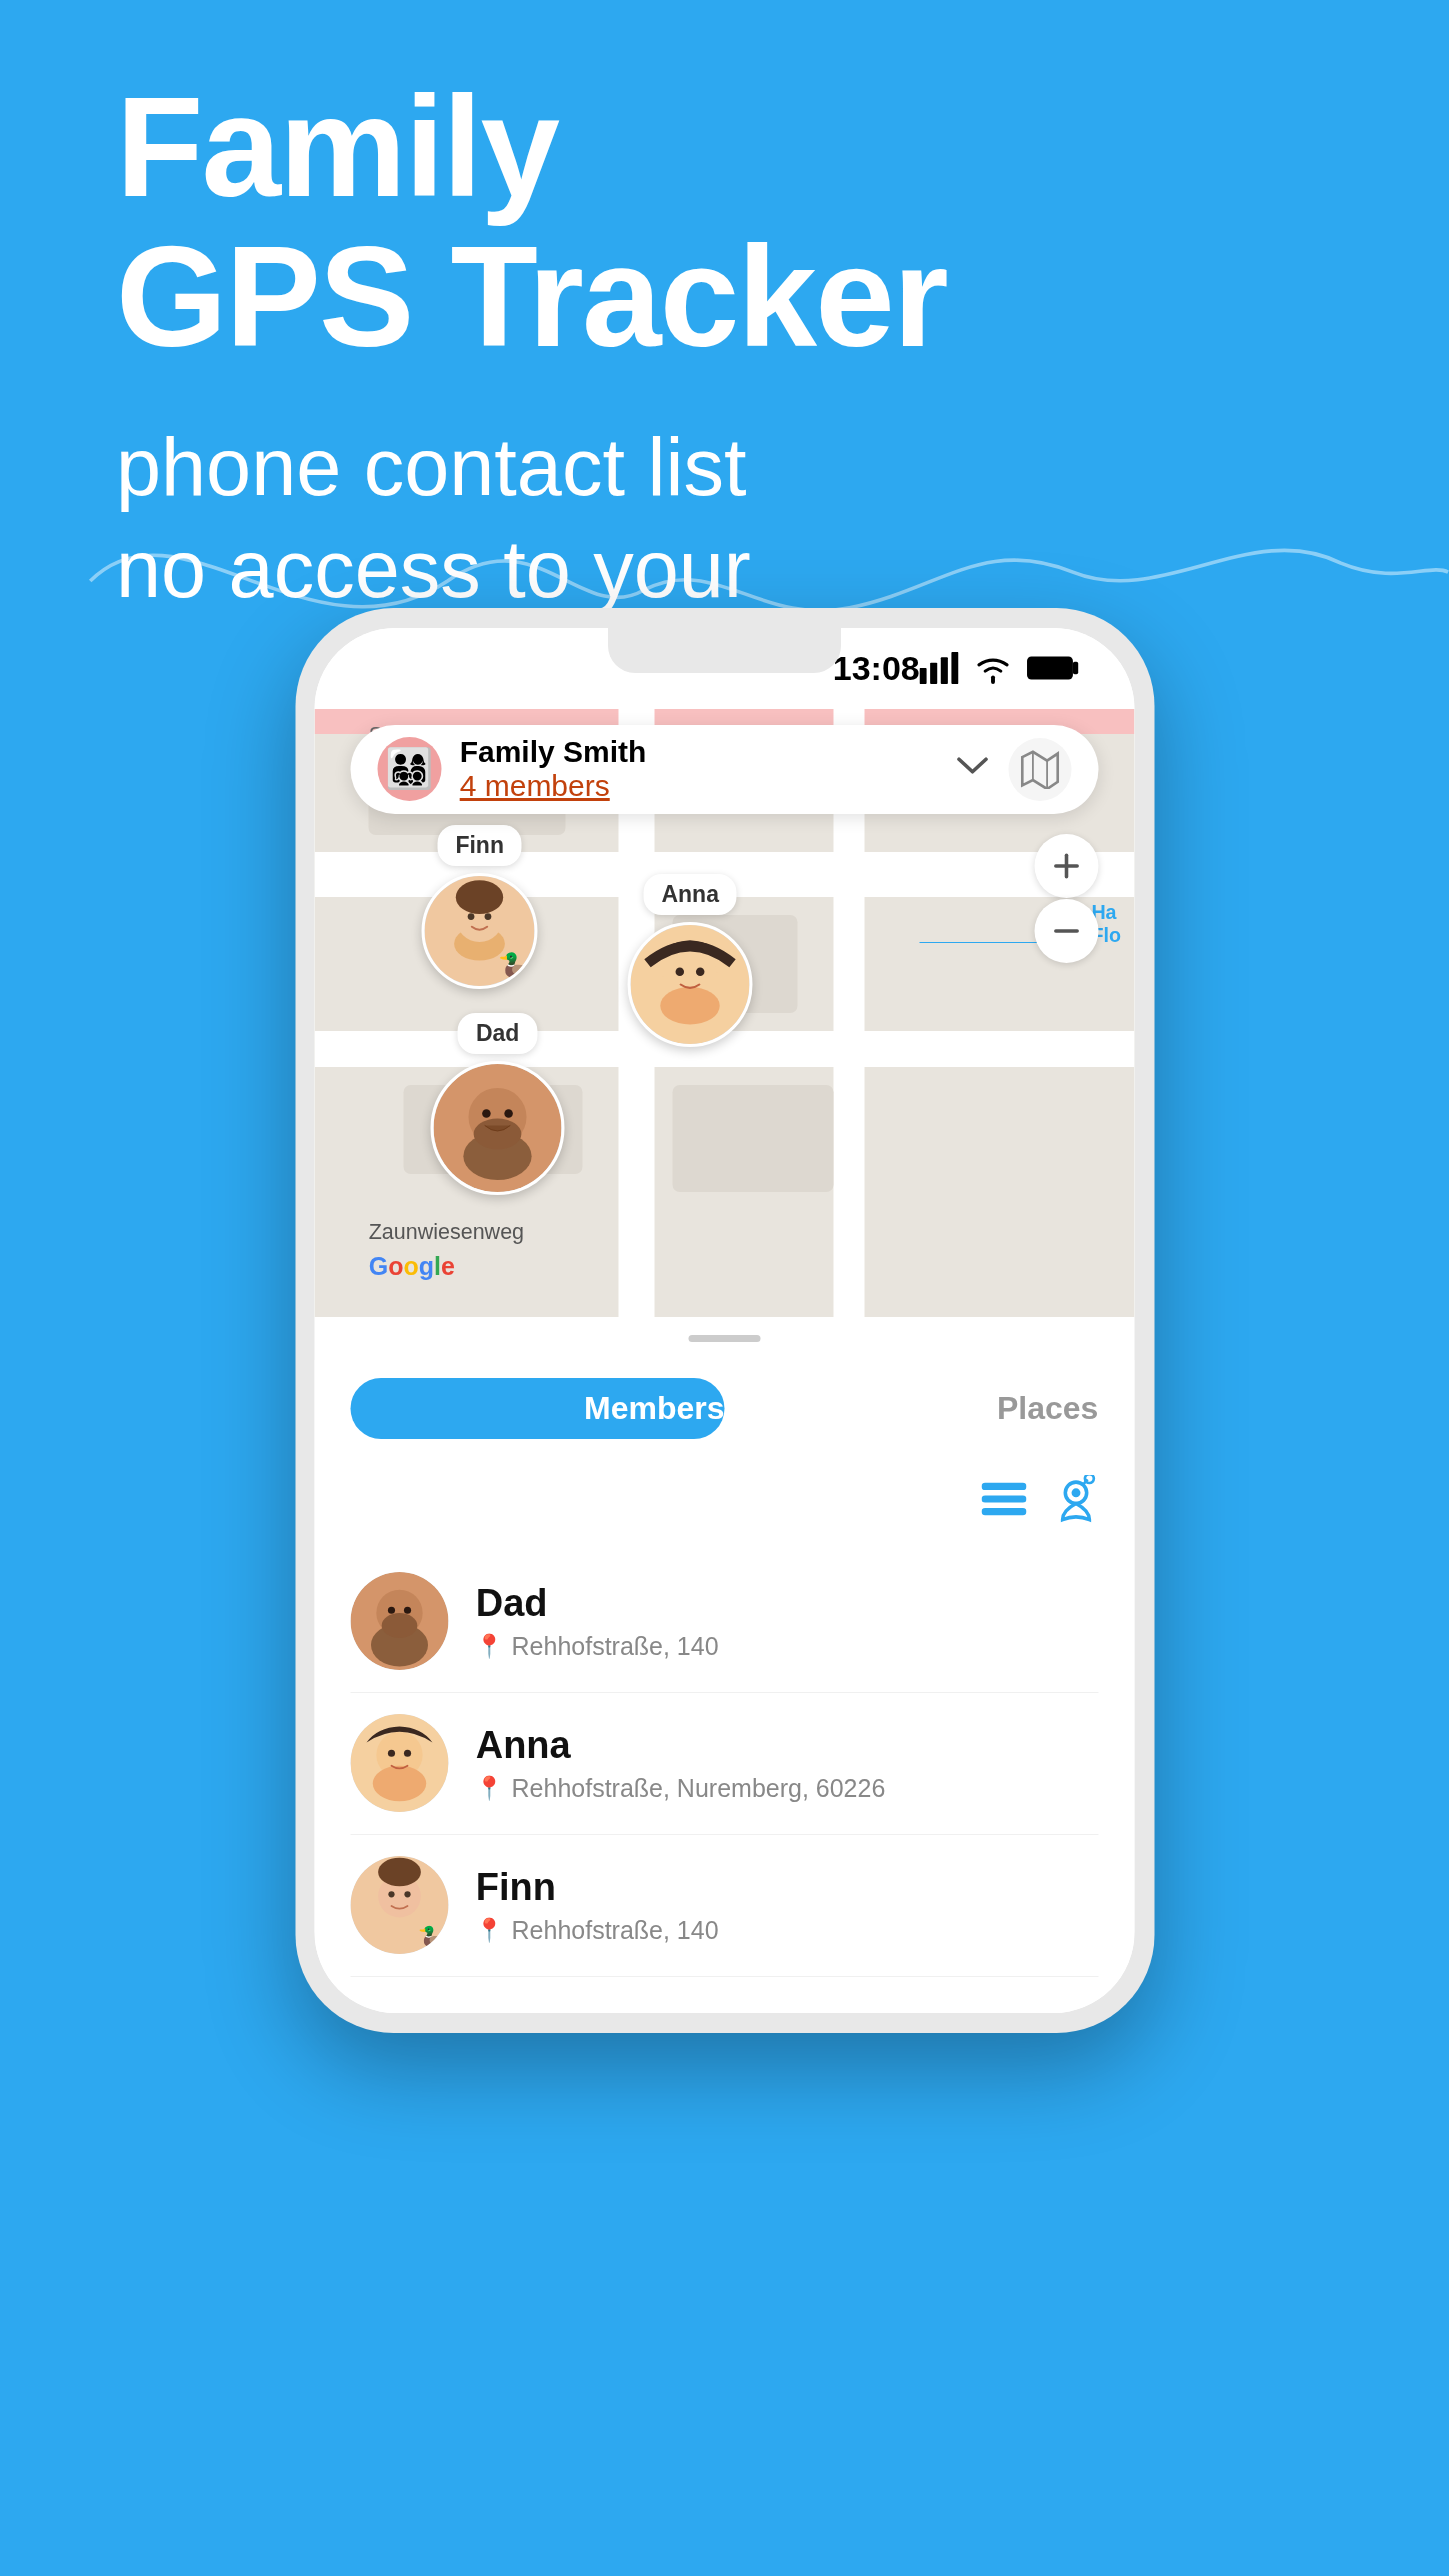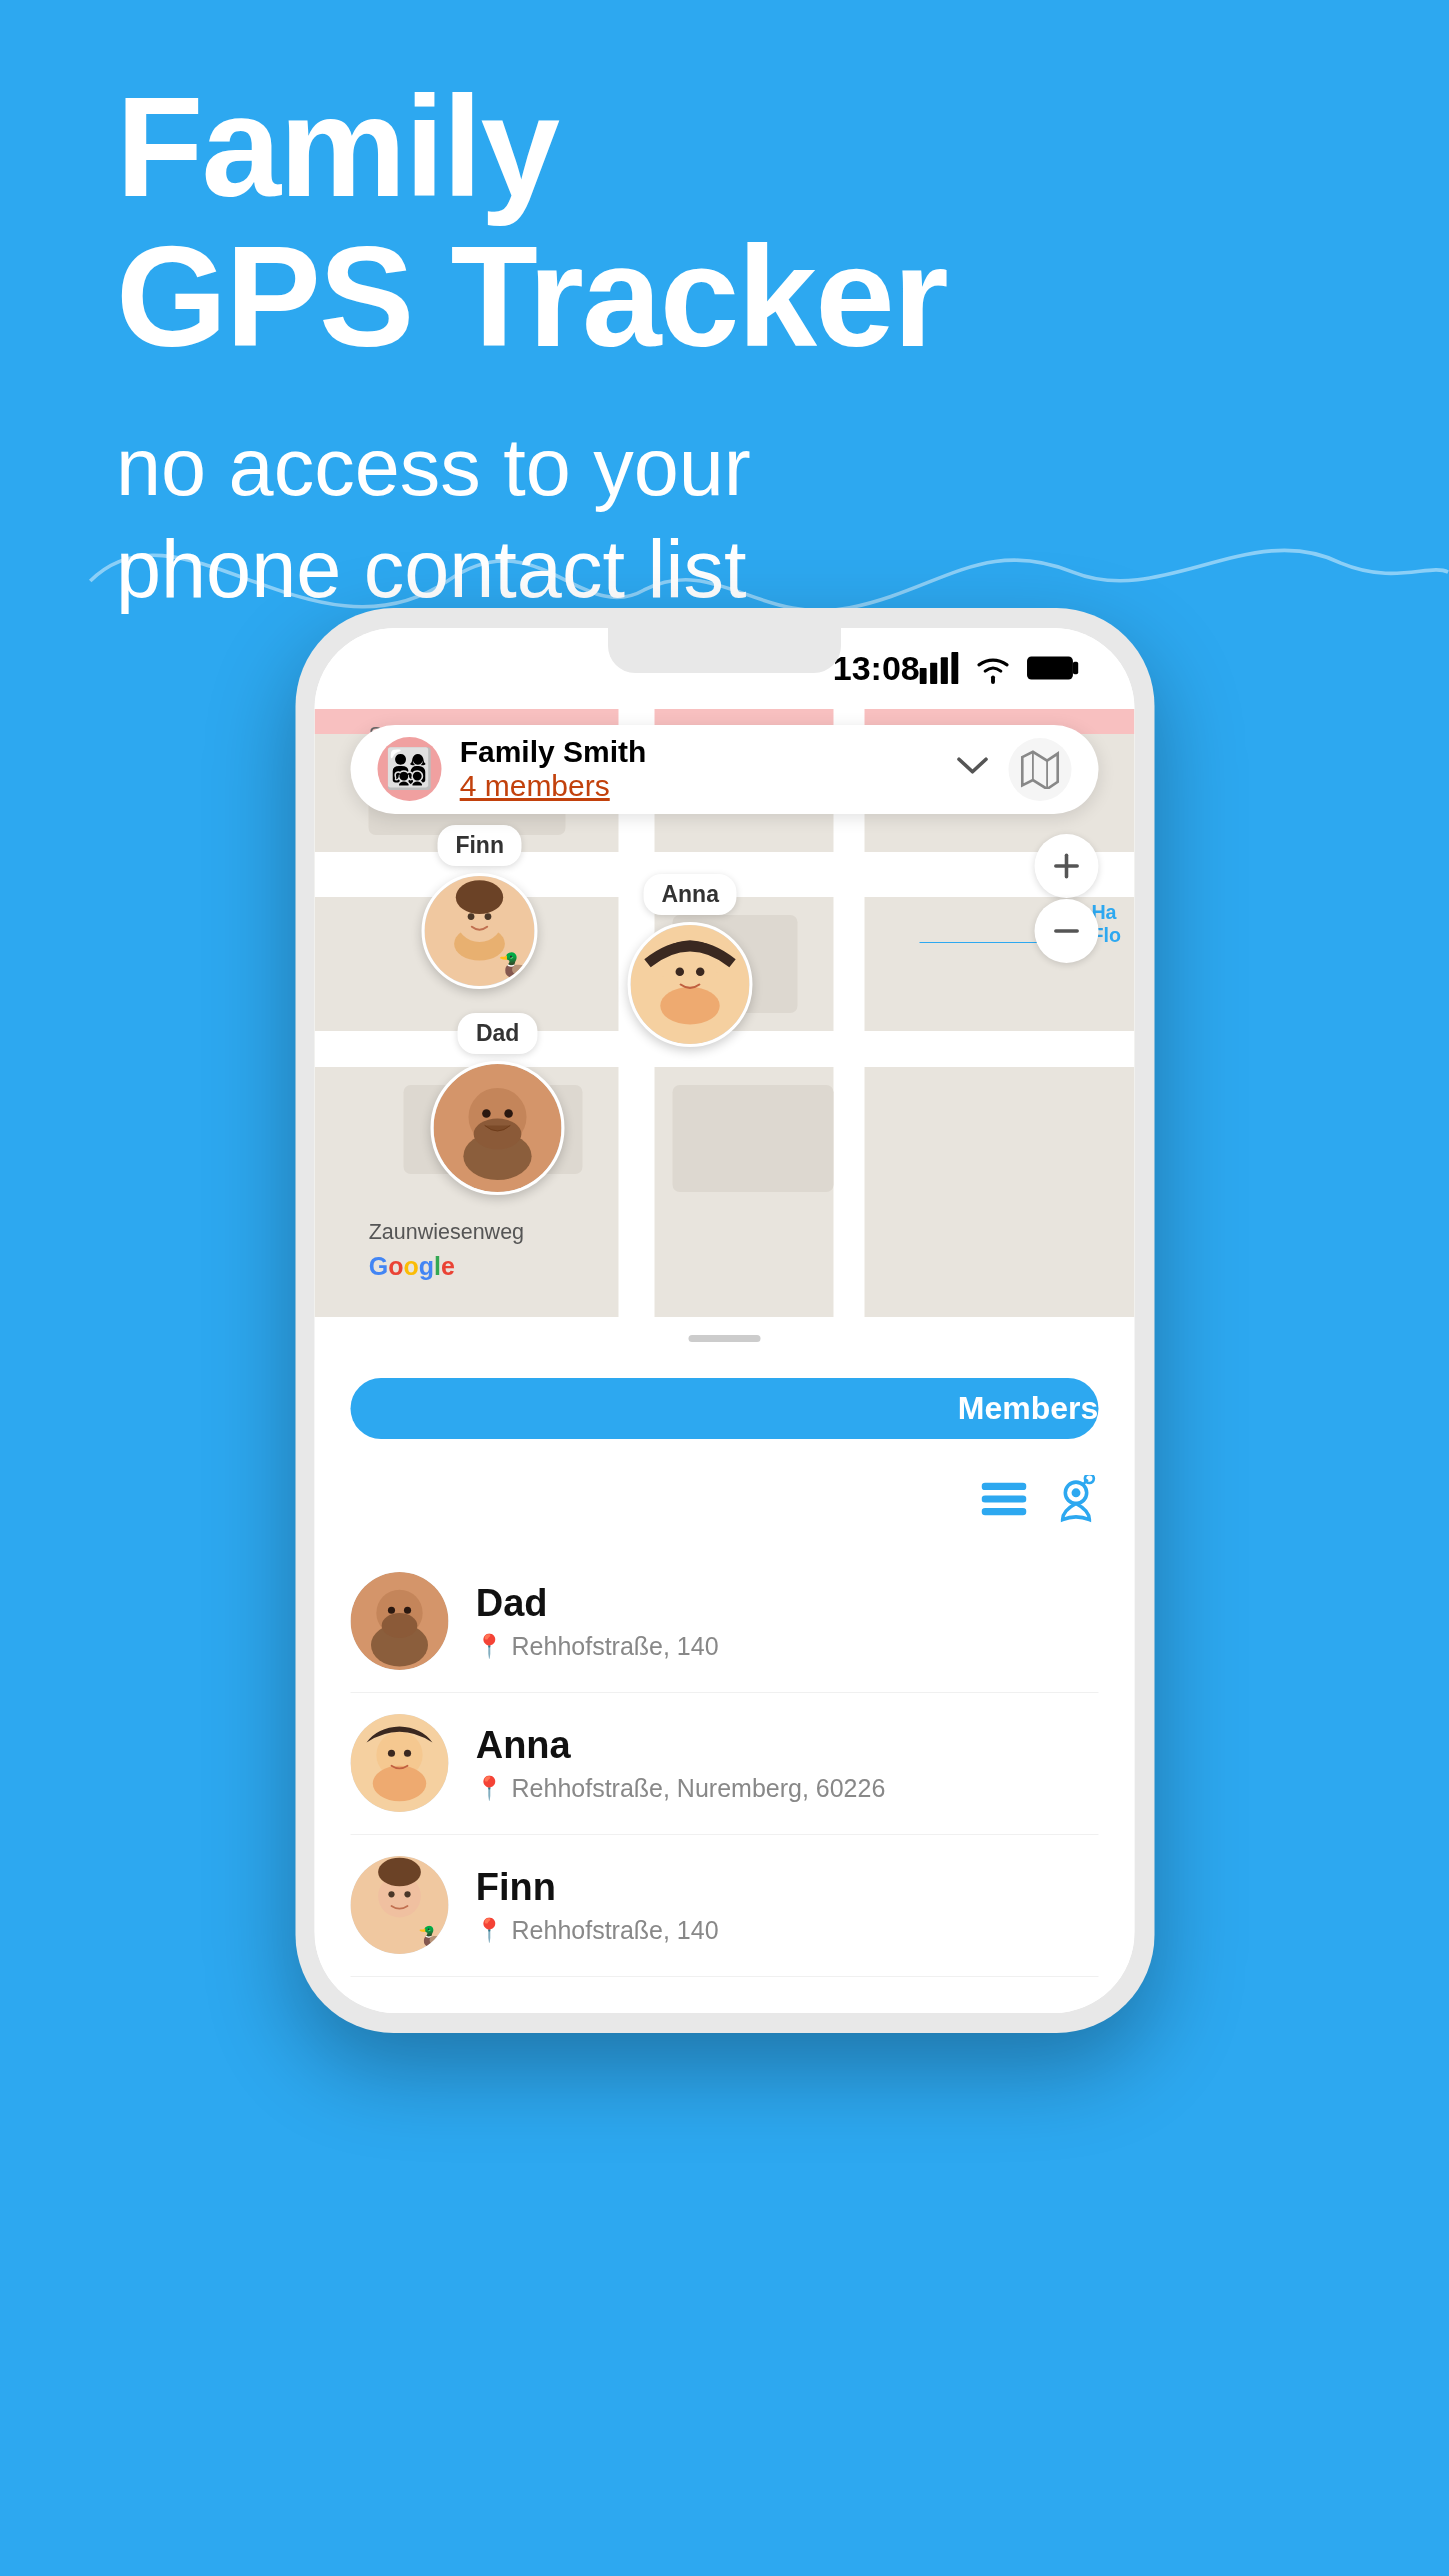"no access to your" div { order: before "phone contact list" -> after "phone contact list" }
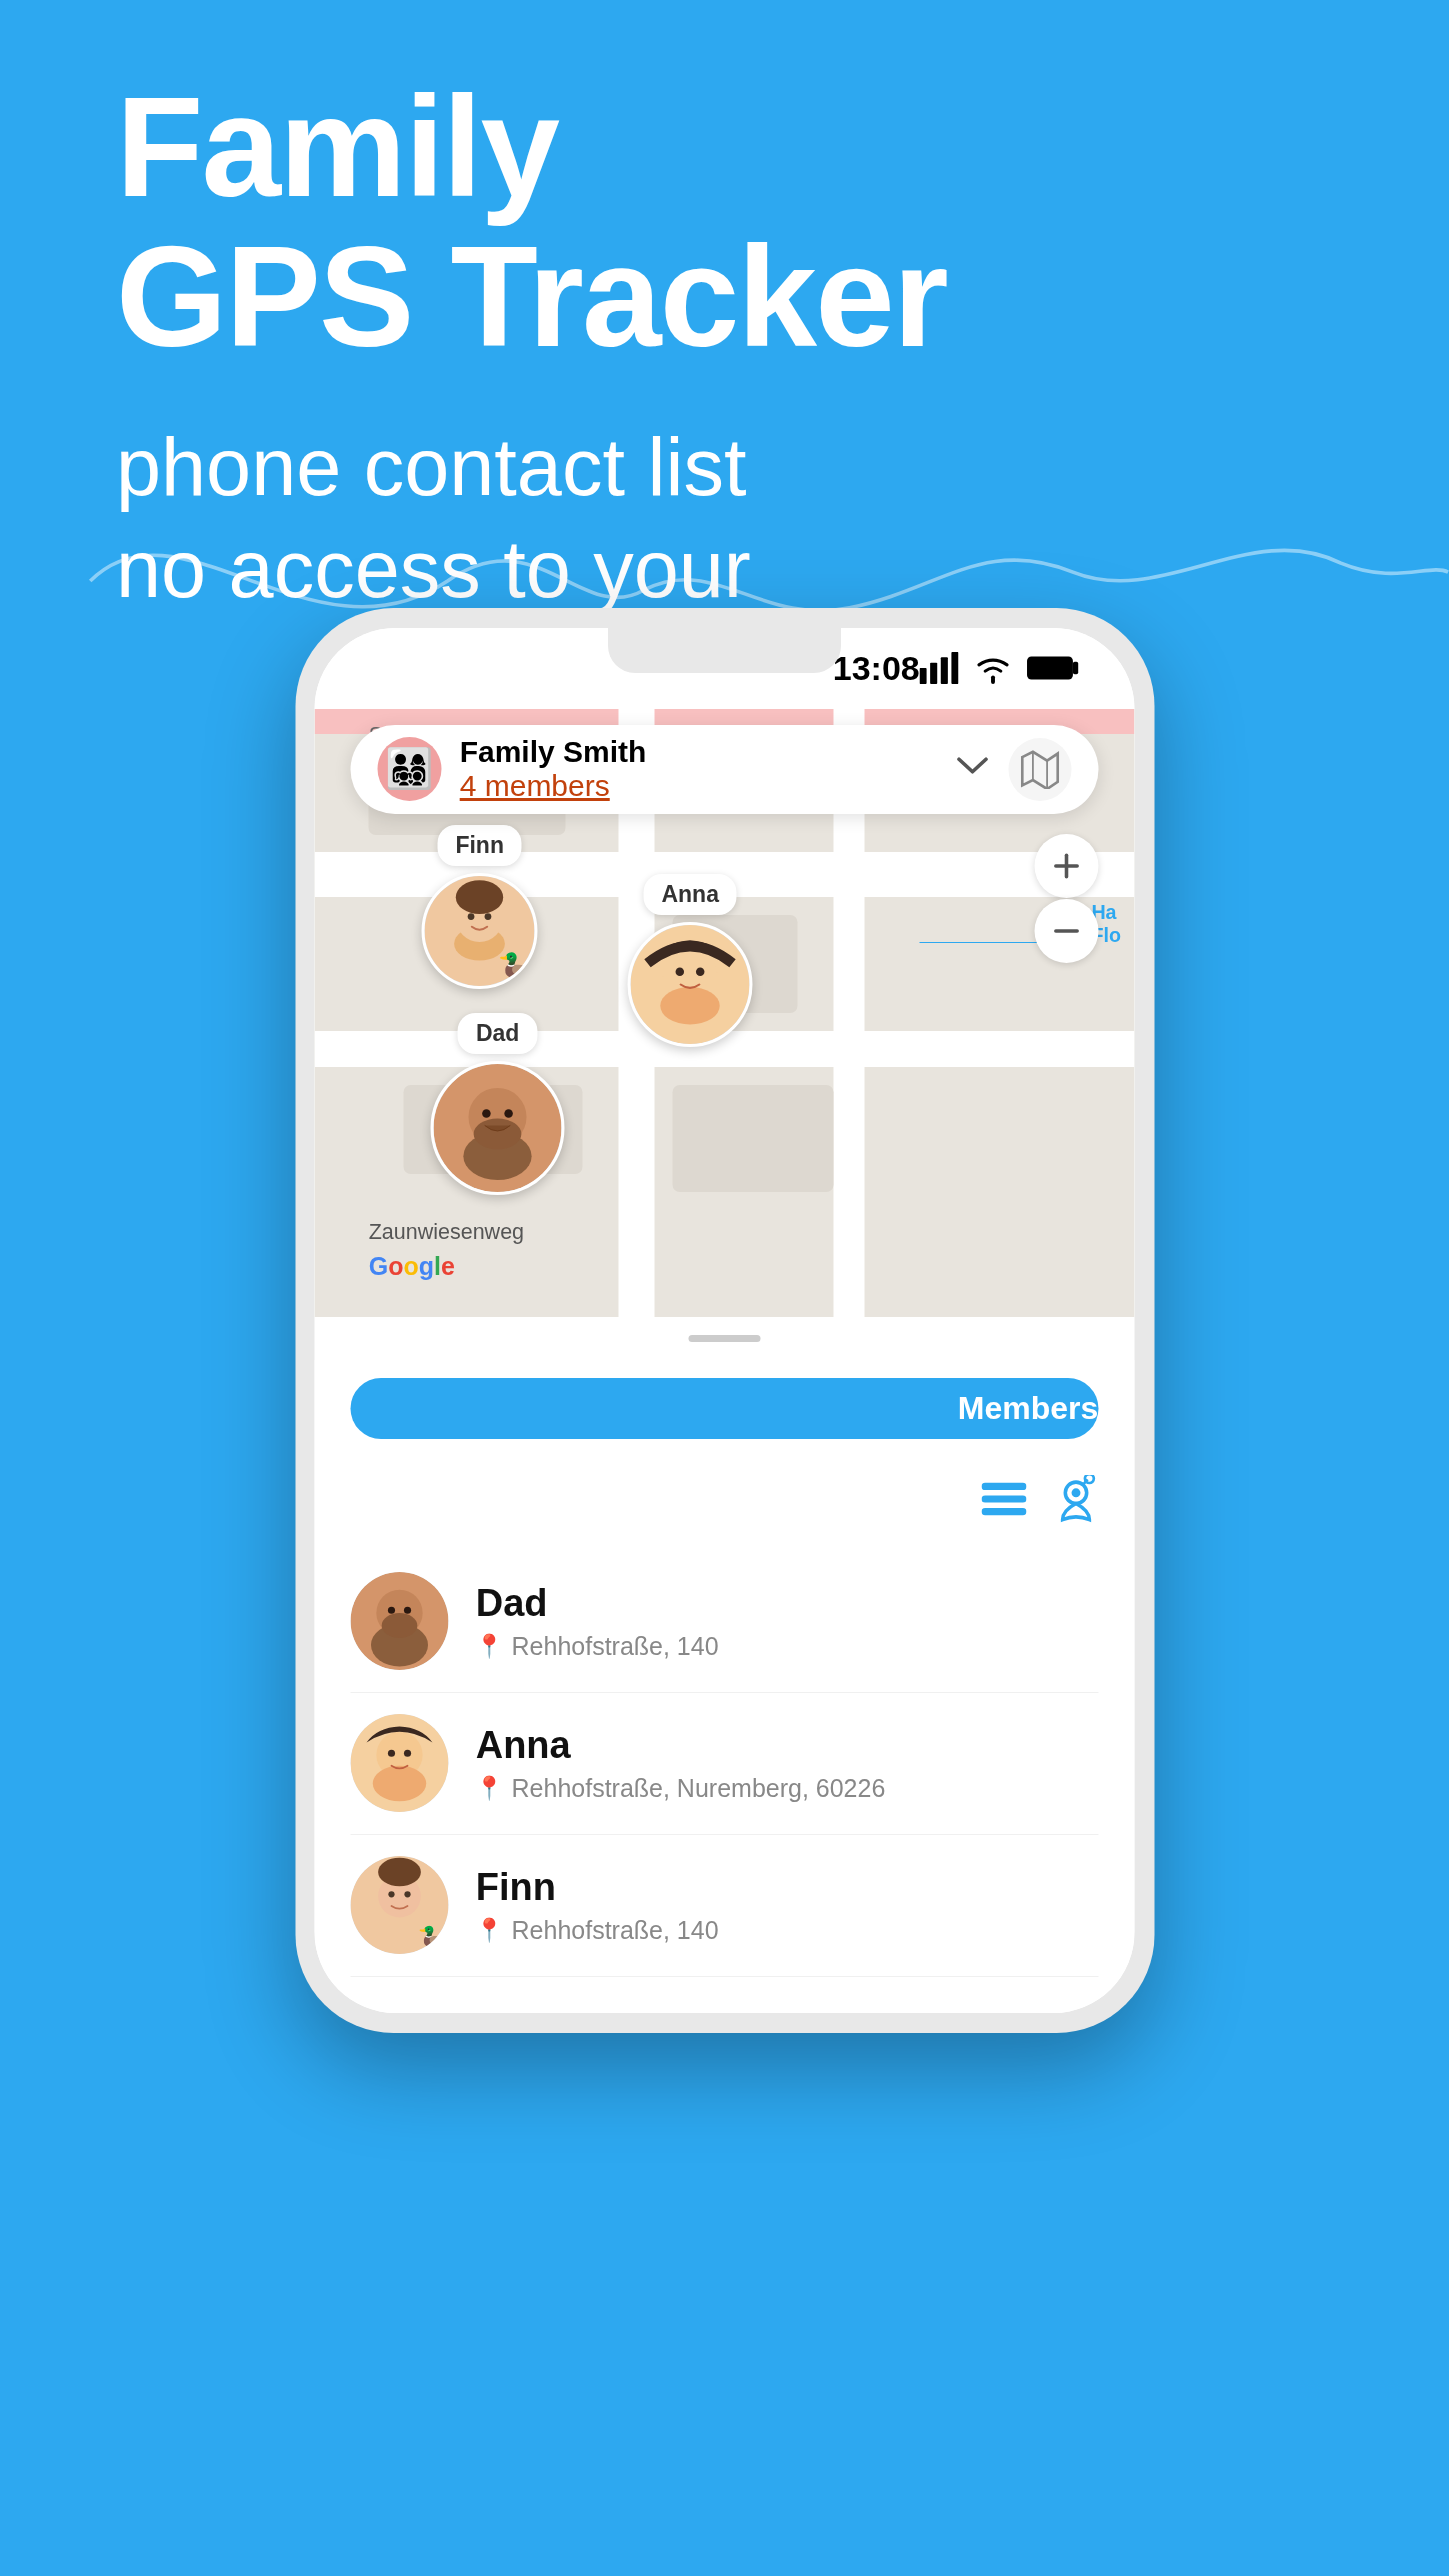"Places" div.tab-btn { html: none -> <div> <span>Places</span> </div> }
